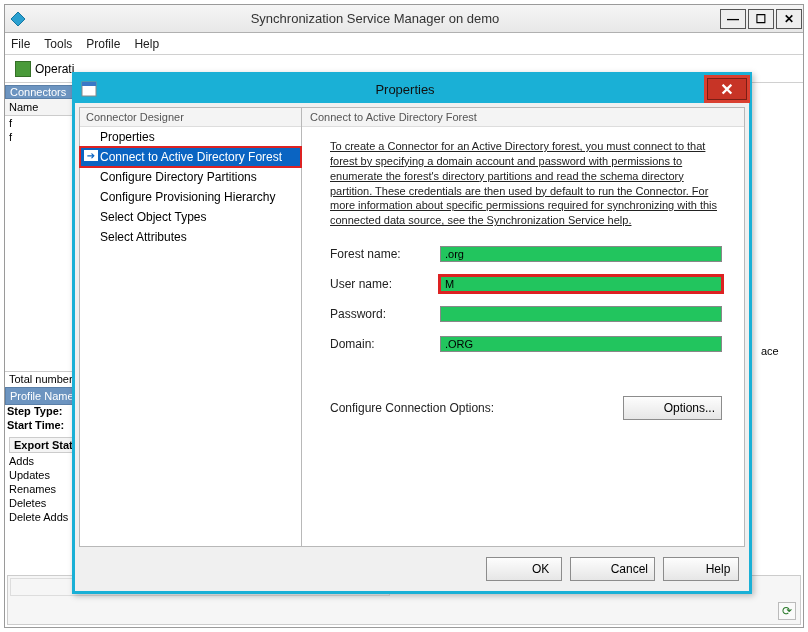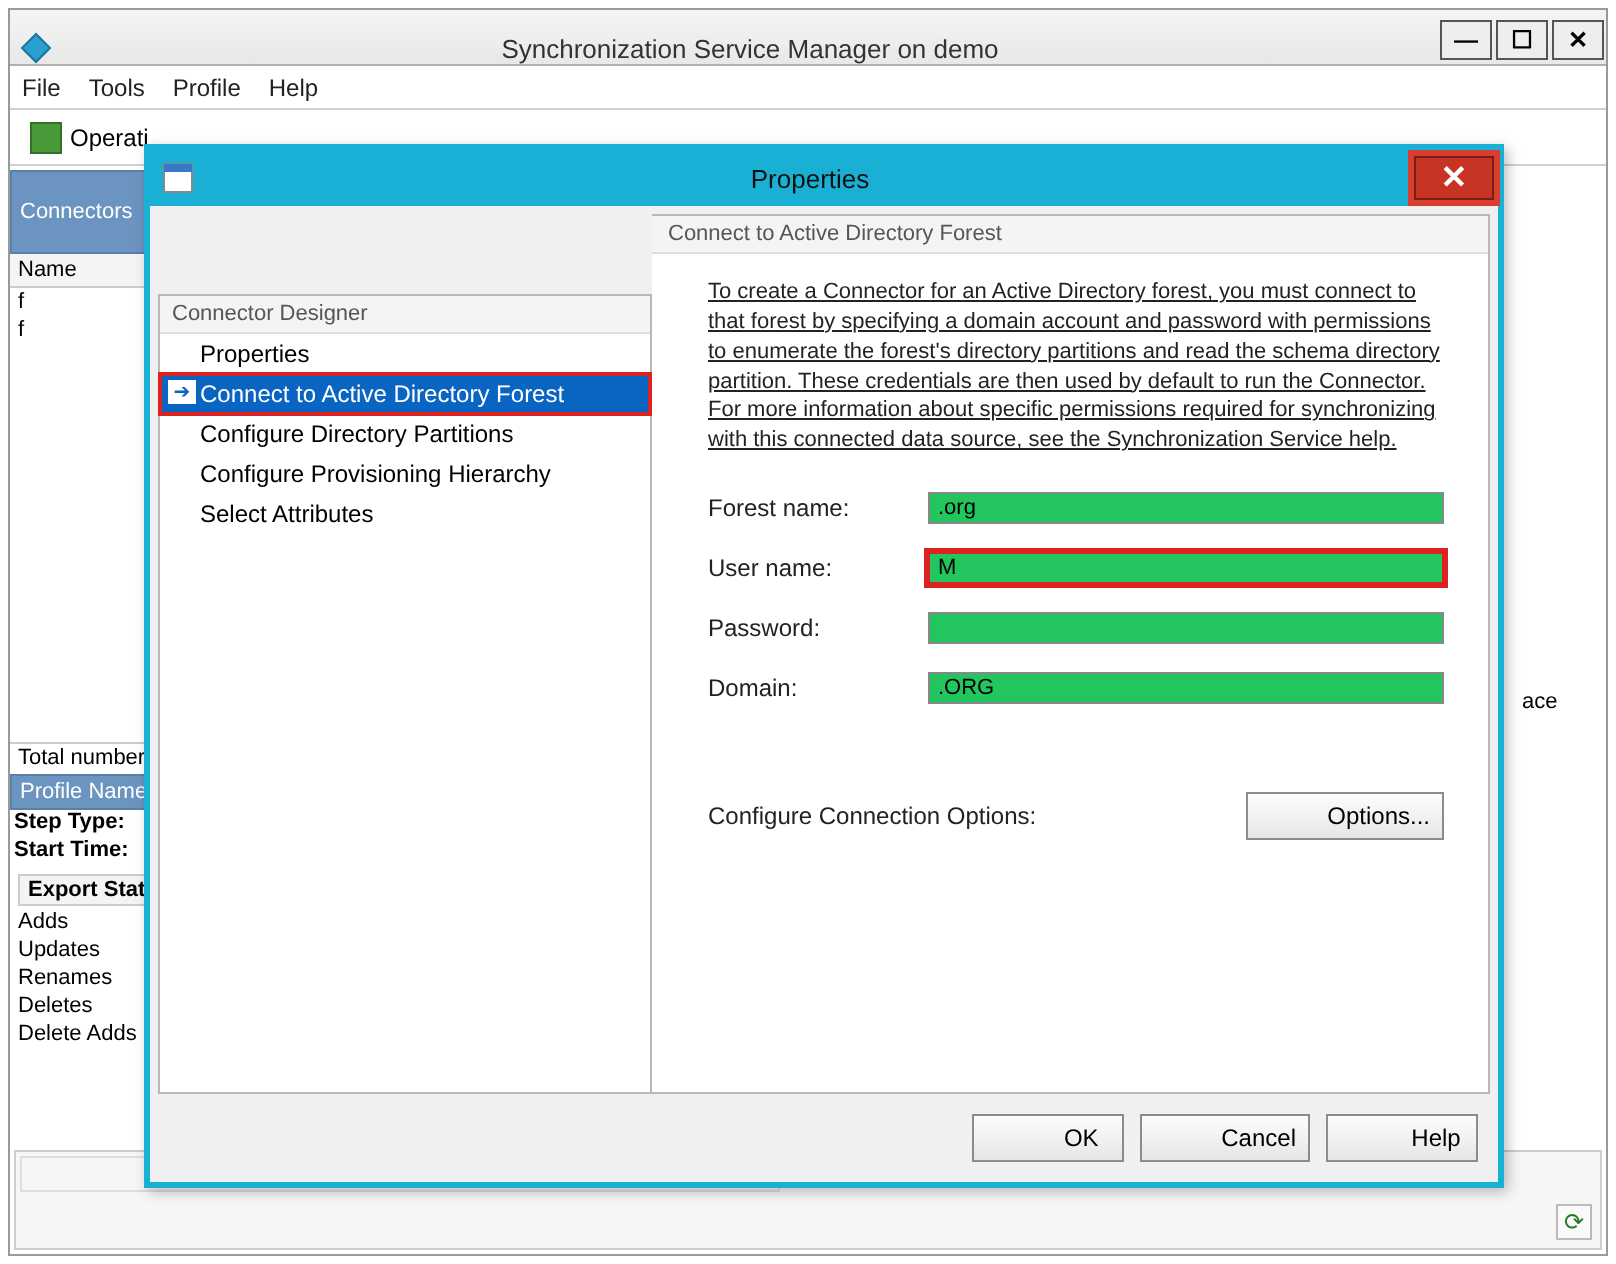"Synchronization Service Manager on demo" .main-titlebar { align-items: flex-end -> center }
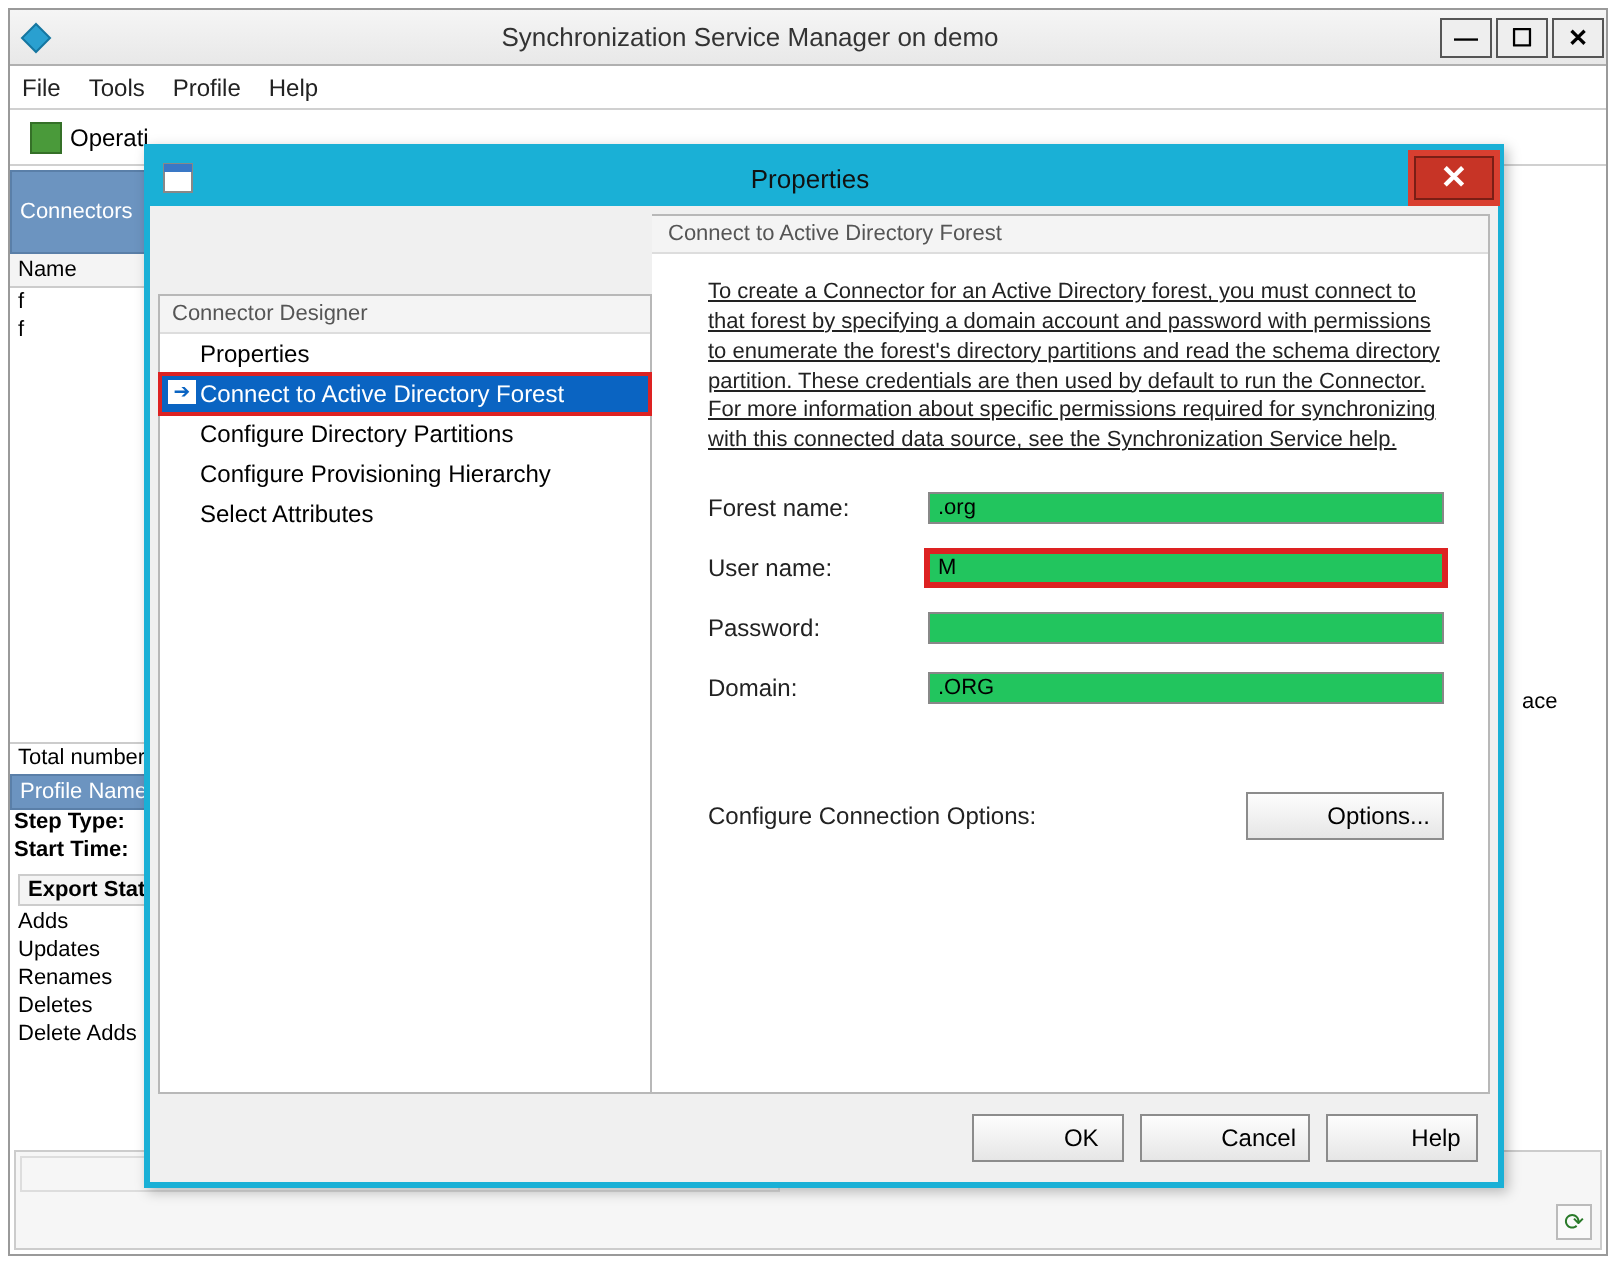"Connectors" .conn-hdr { padding: 14px 4px -> 0 4px }
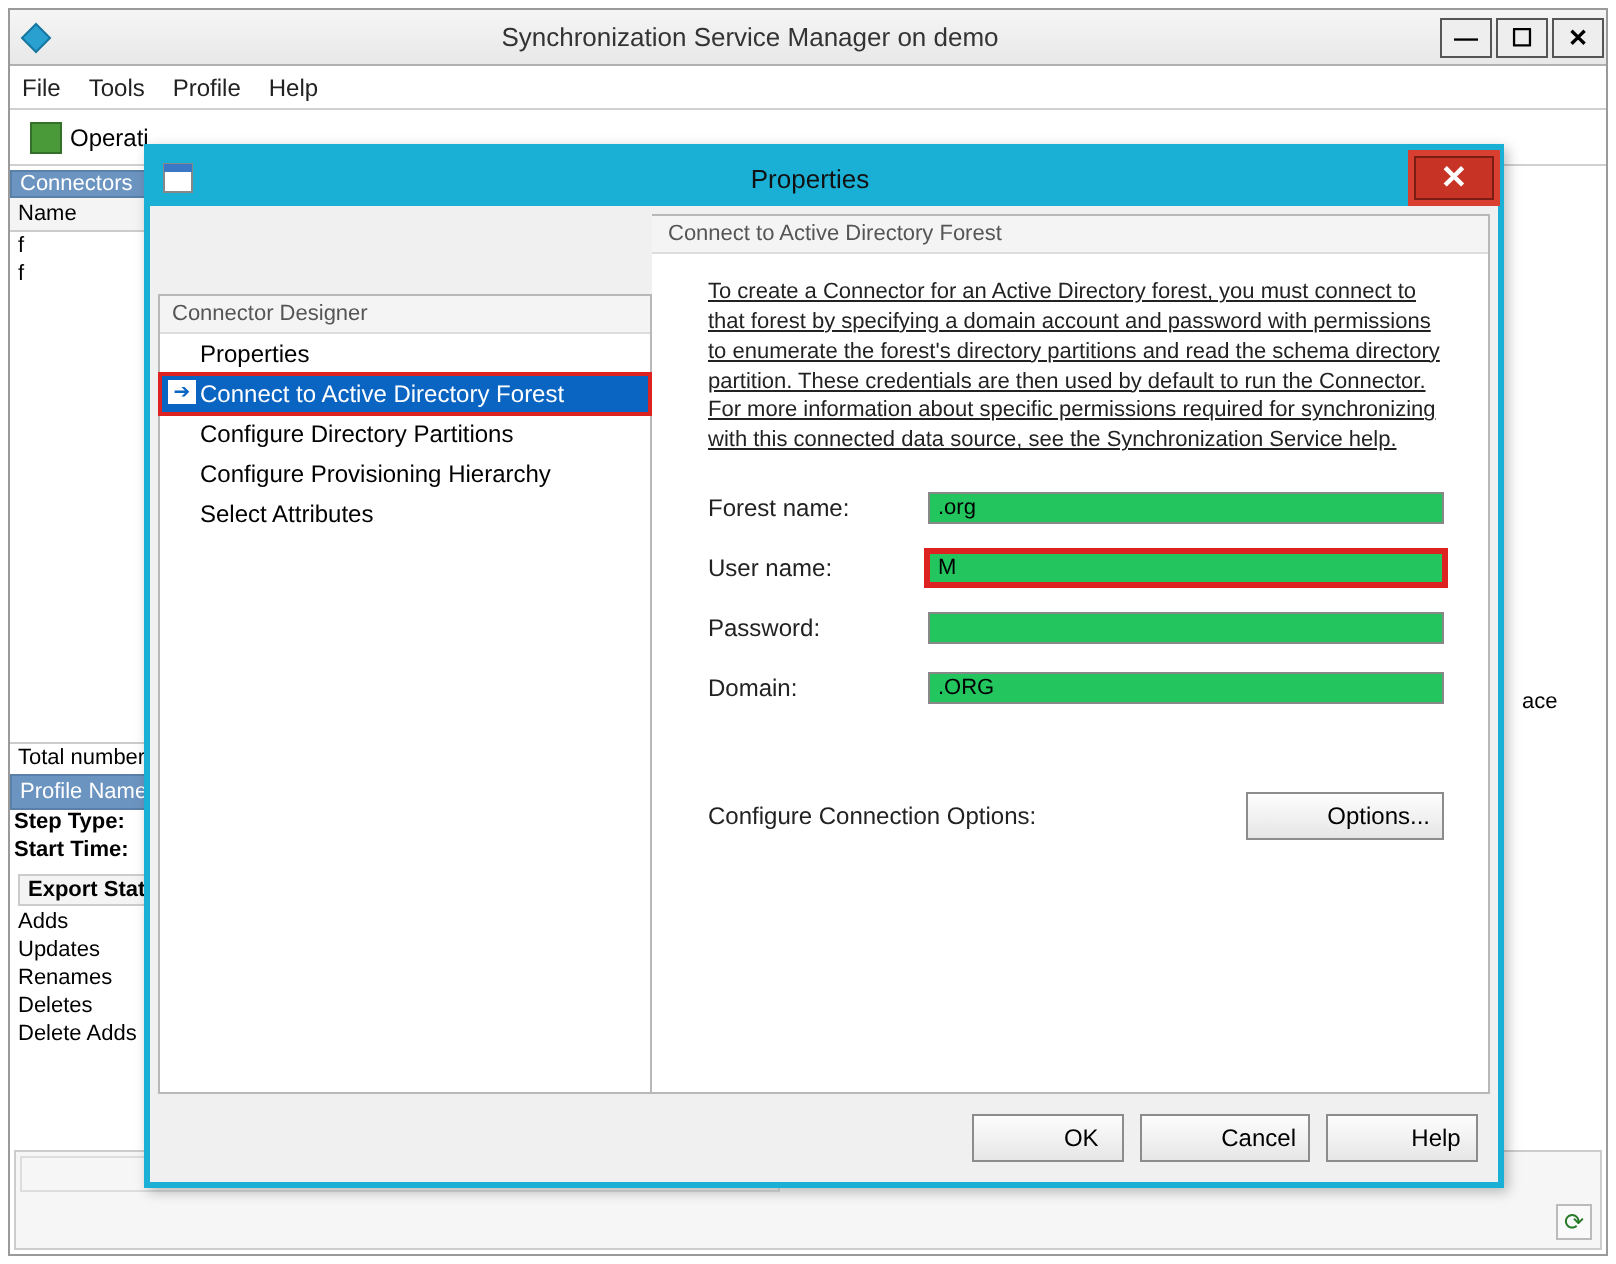"Connector Designer" .designer { margin-top: 40px -> none; width: 247px -> 223px }
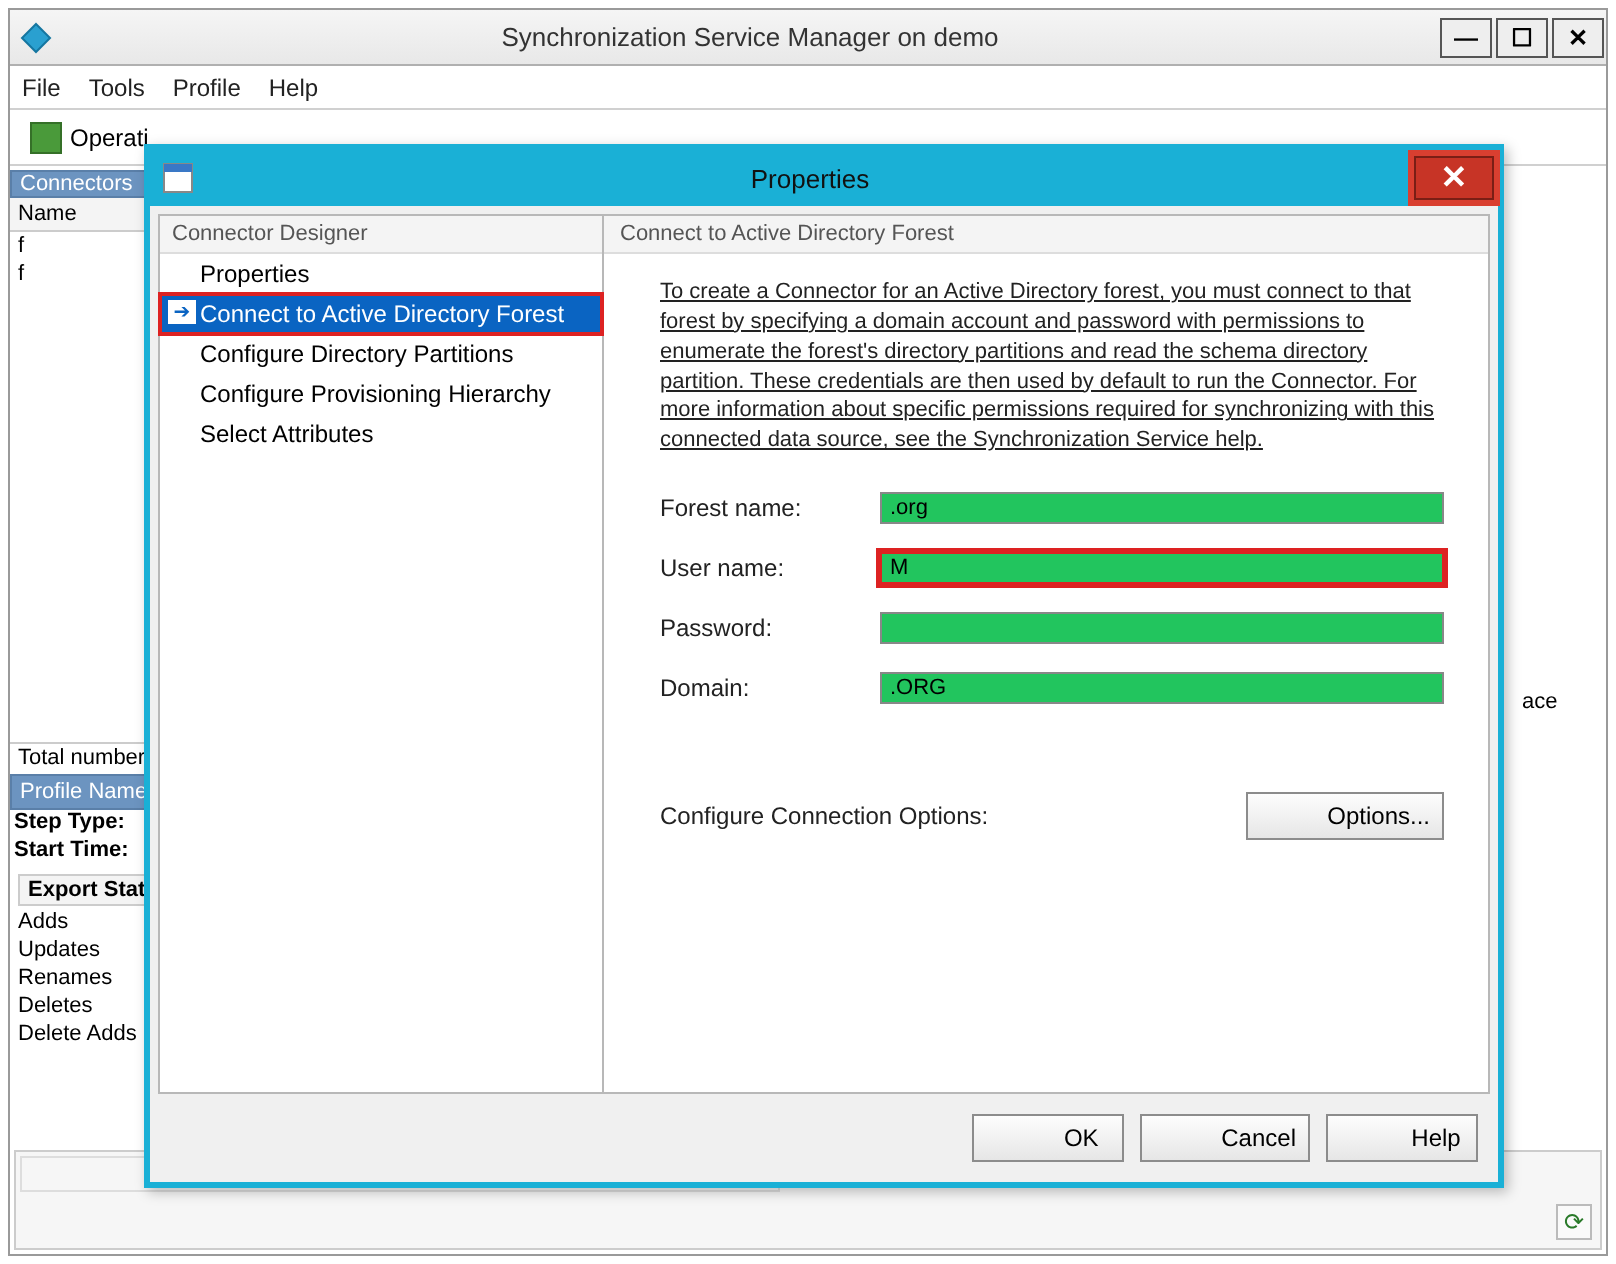"Select Object Types" div.nav-item { html: none -> <div>Select Object Types</div> }
